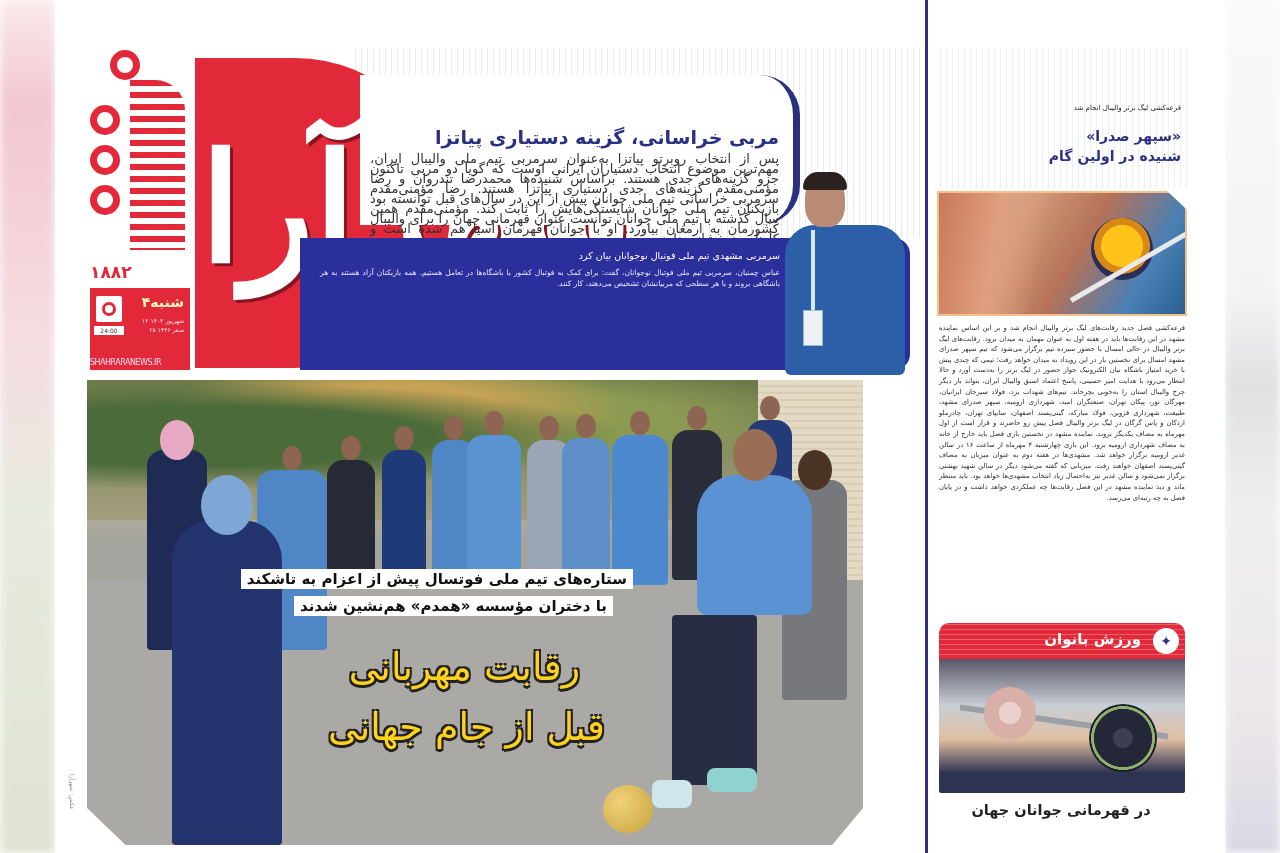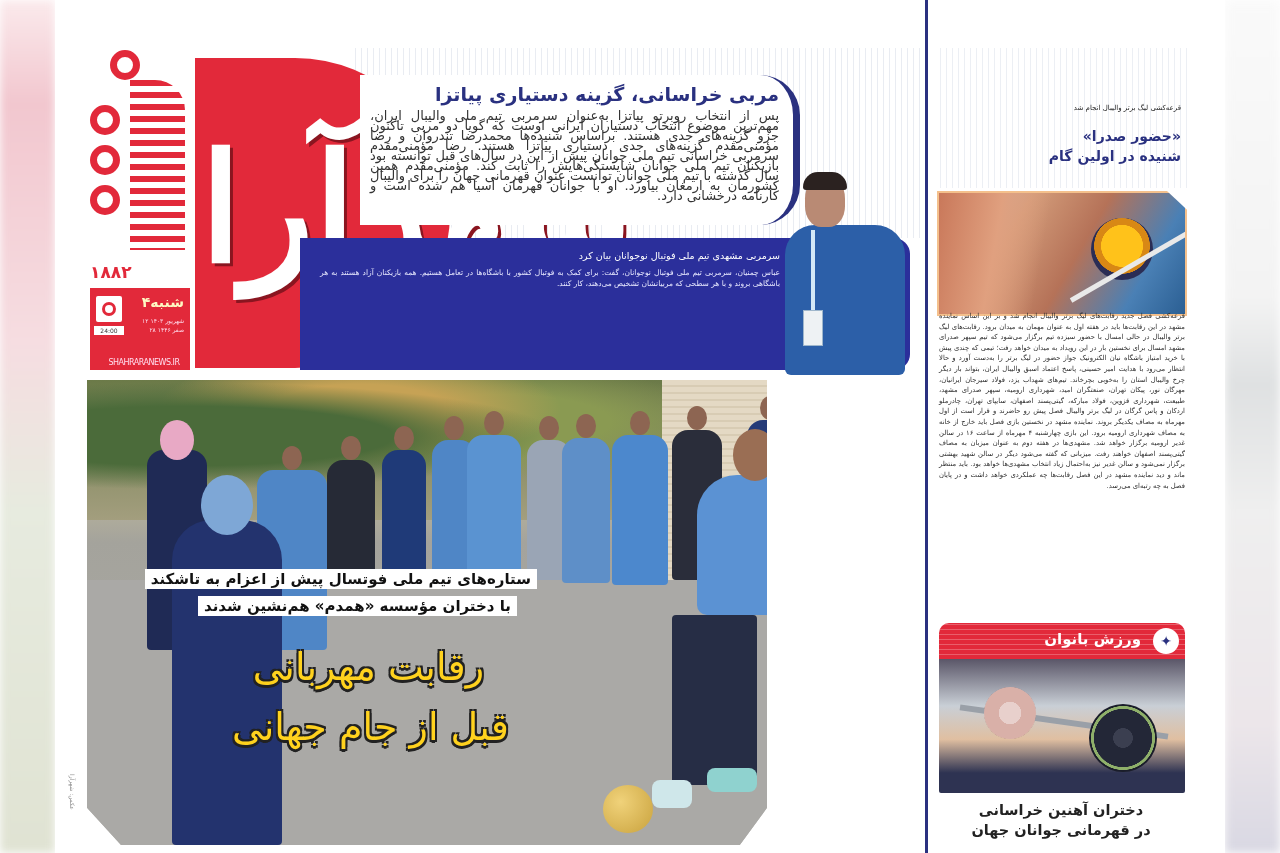"مربی خراسانی، گزینه دستیاری پیاتزا" .top-article h2 { margin-top: none -> 43px }
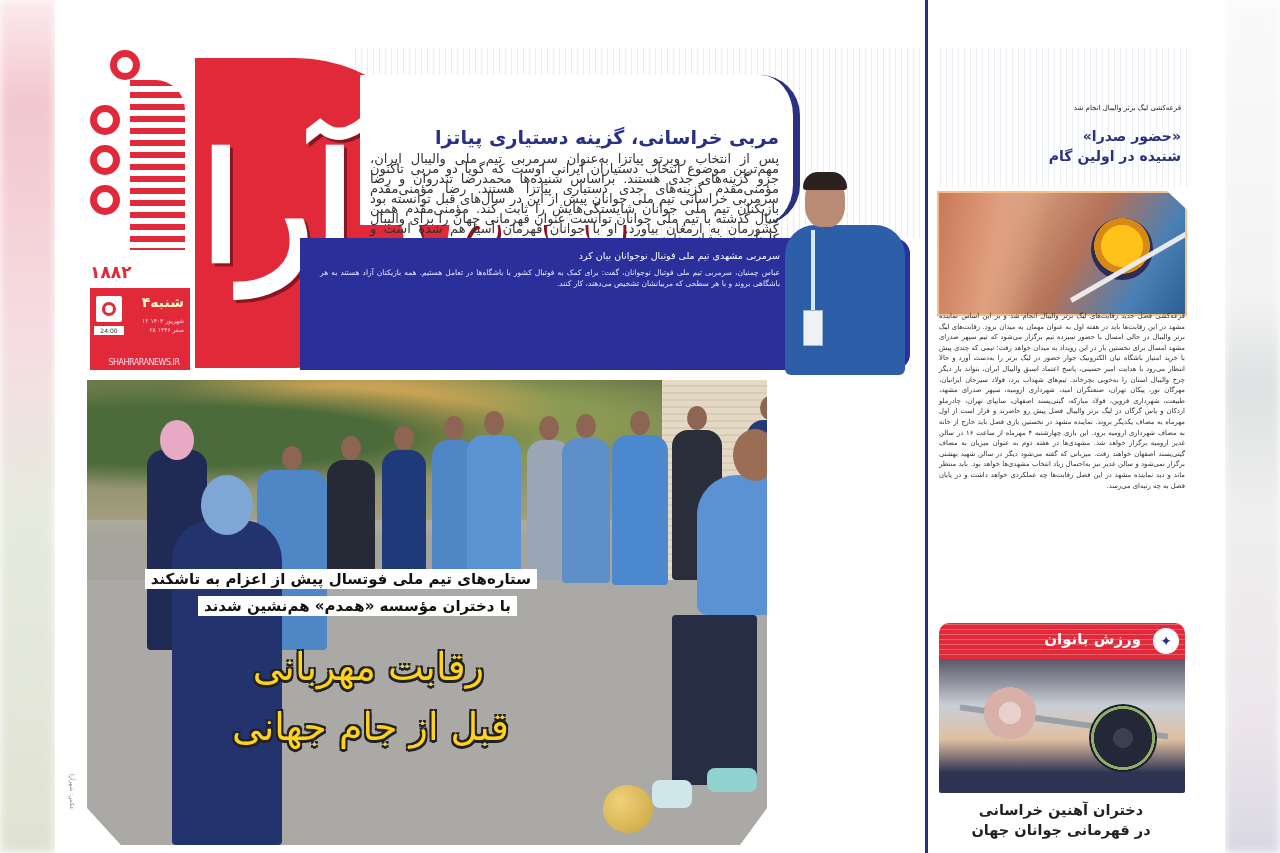"«حضور صدرا»" div { text: حضور -> سپهر }
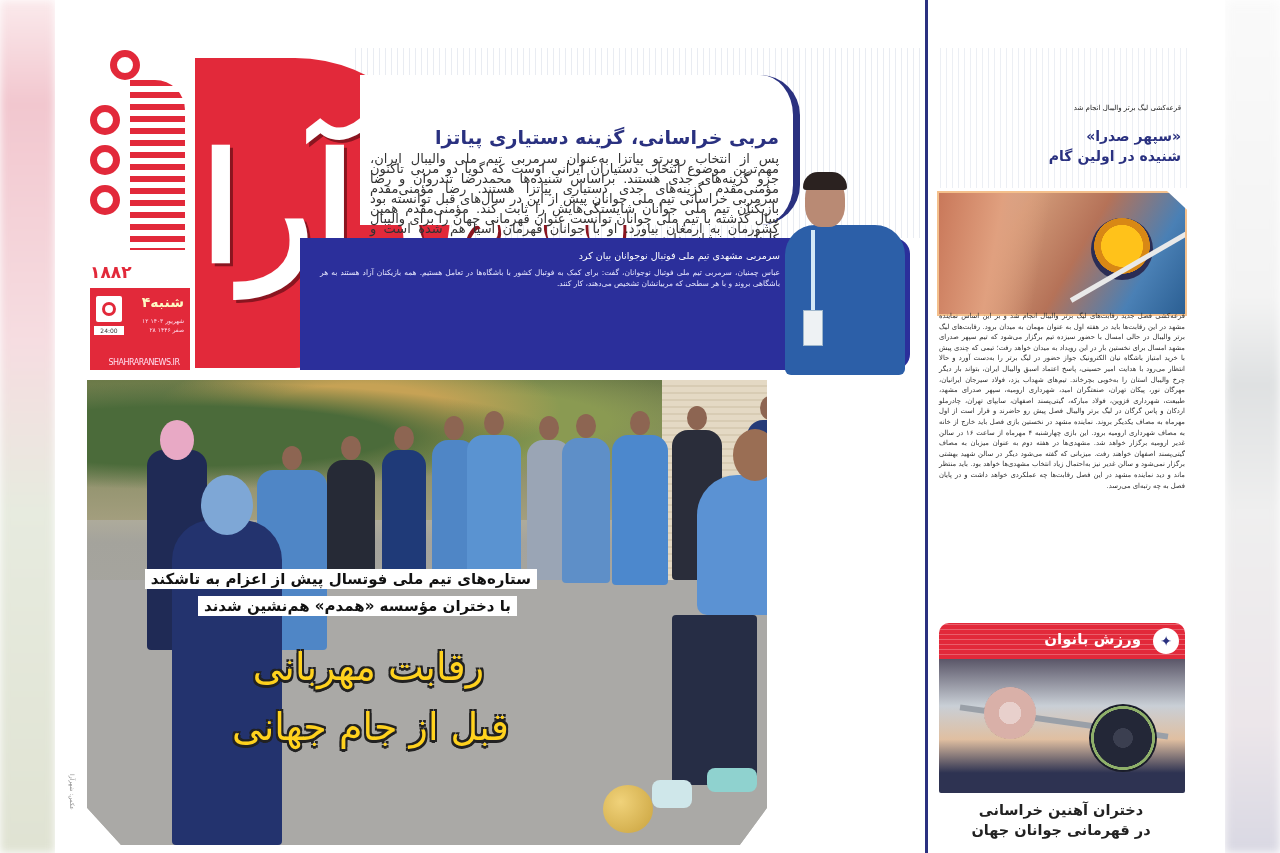"قرعه‌کشی فصل جدید رقابت‌های لیگ" .rc-body { top: 263px -> 275px }
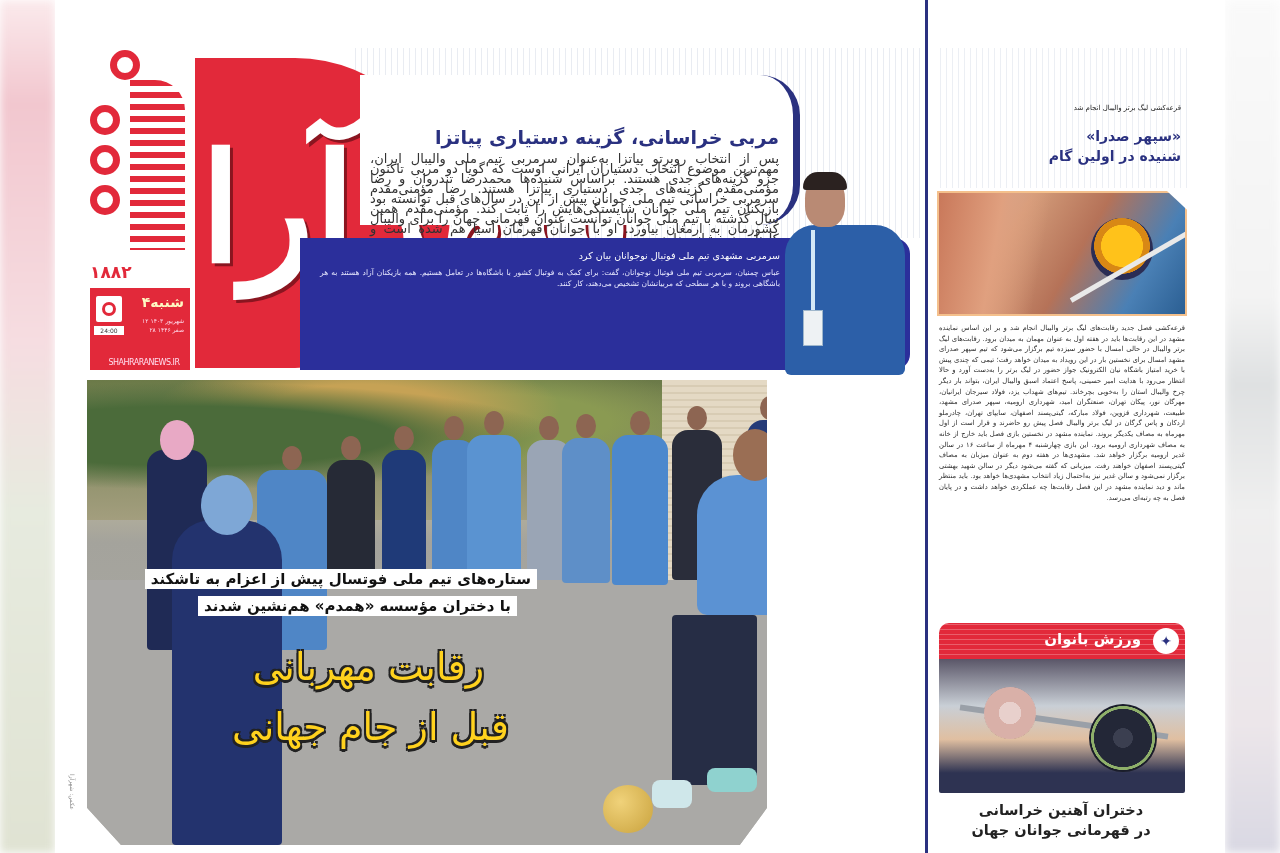"SHAHRARANEWS.IR" .date-box .site { padding-left: 8px -> none; text-align: center -> none }
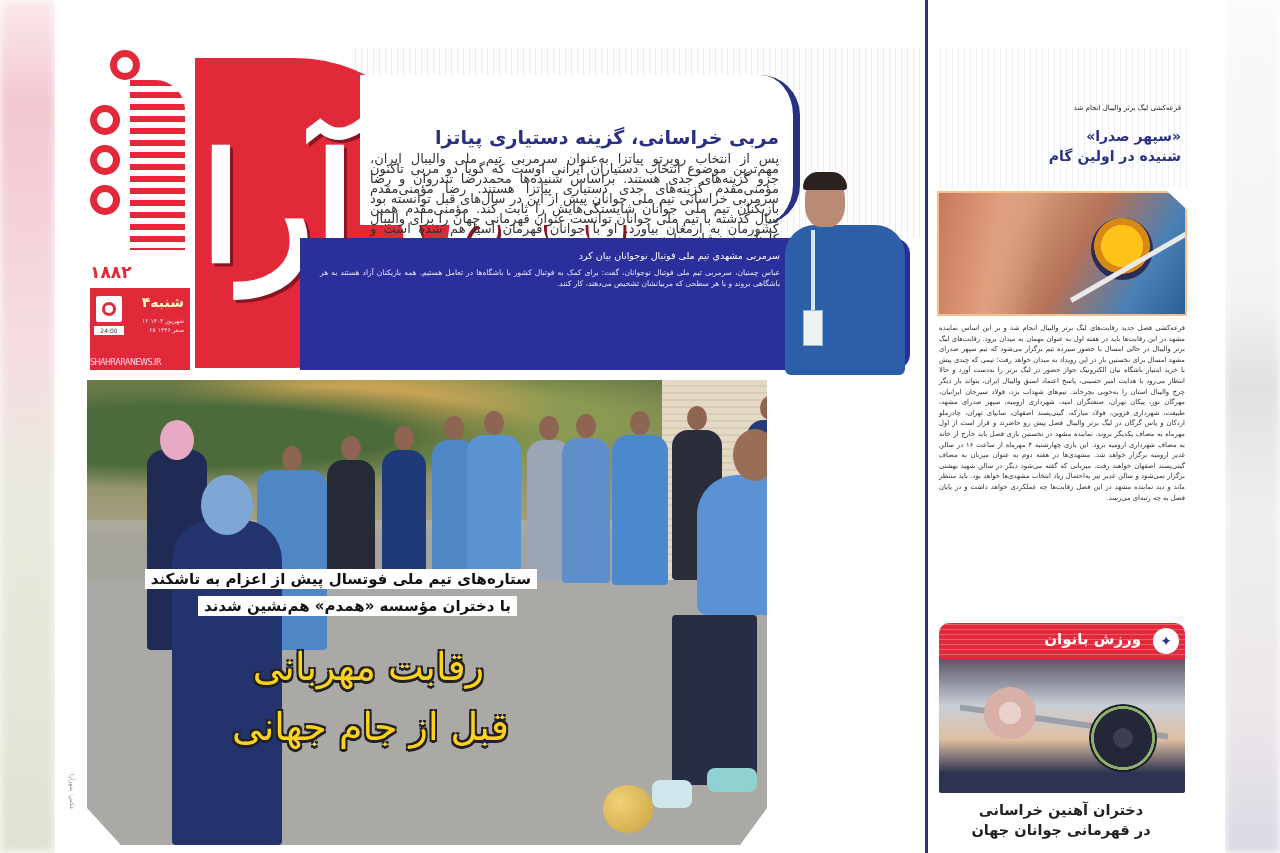"ستاره‌های تیم ملی فوتسال پیش" .main-photo { width: 680px -> 776px }
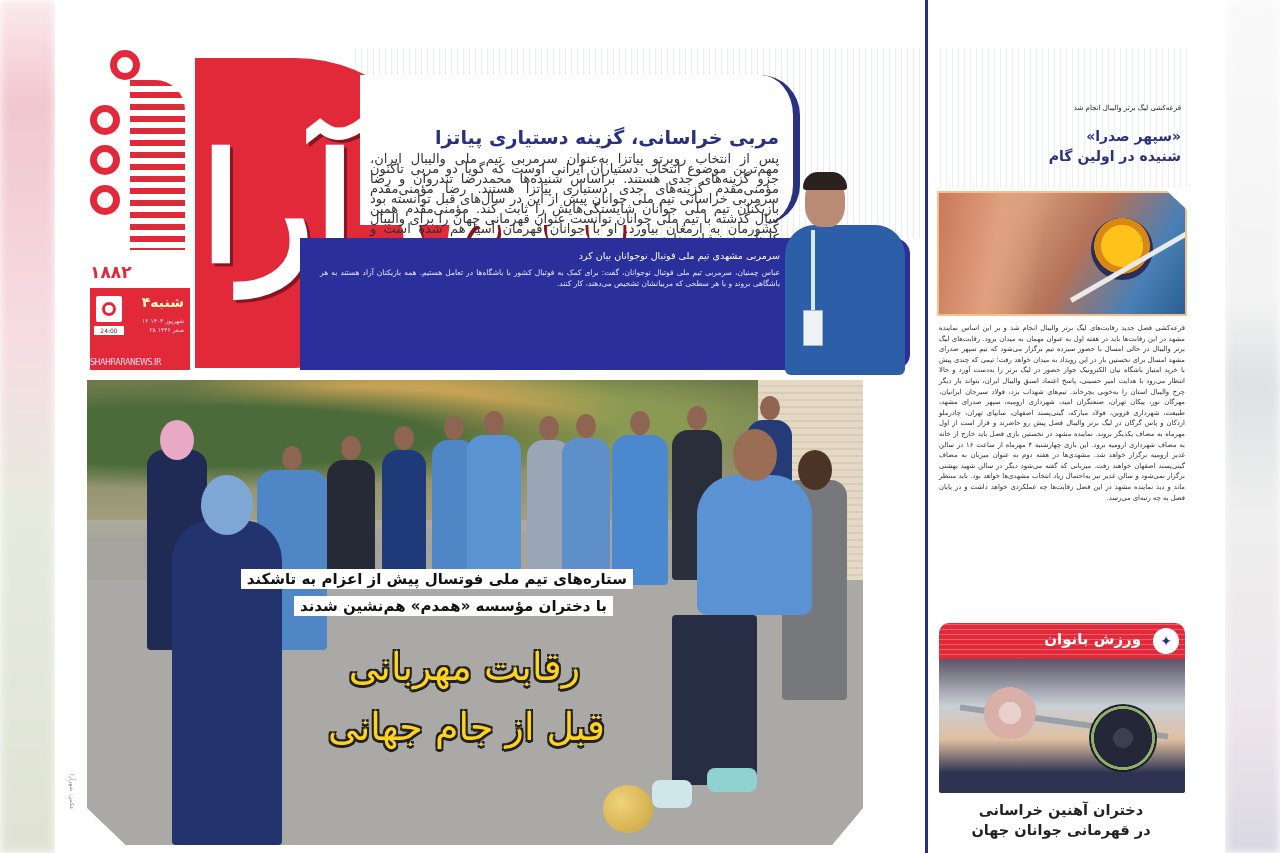"دختران آهنین خراسانی" div { html: <div>دختران آهنین خراسانی</div> -> none }
